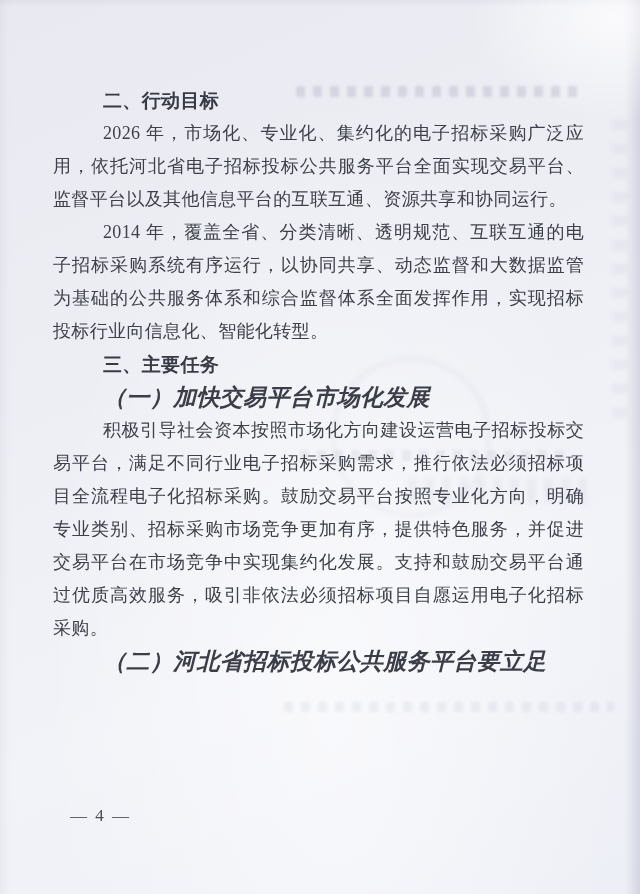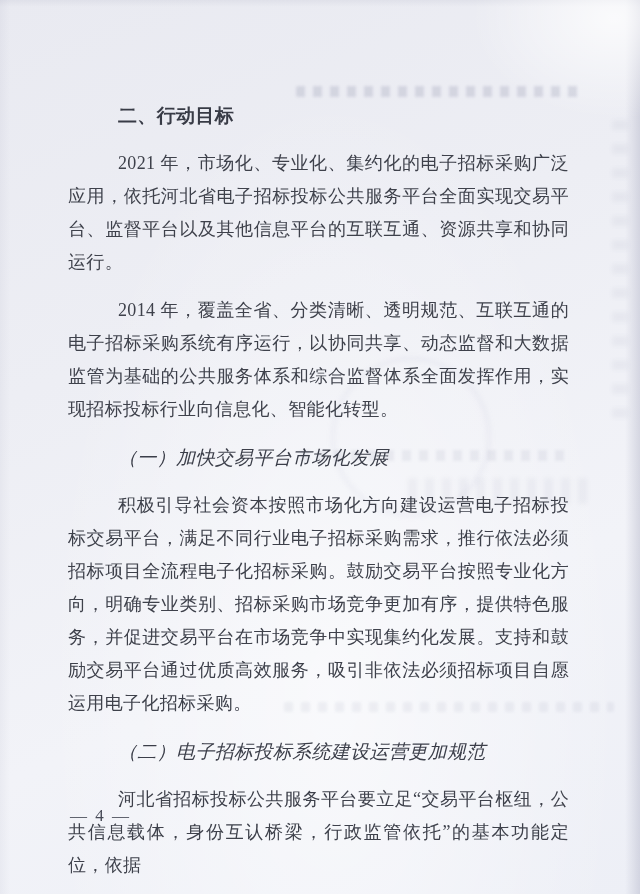"二、行动目标" .content p { margin: 15px -> 0 }
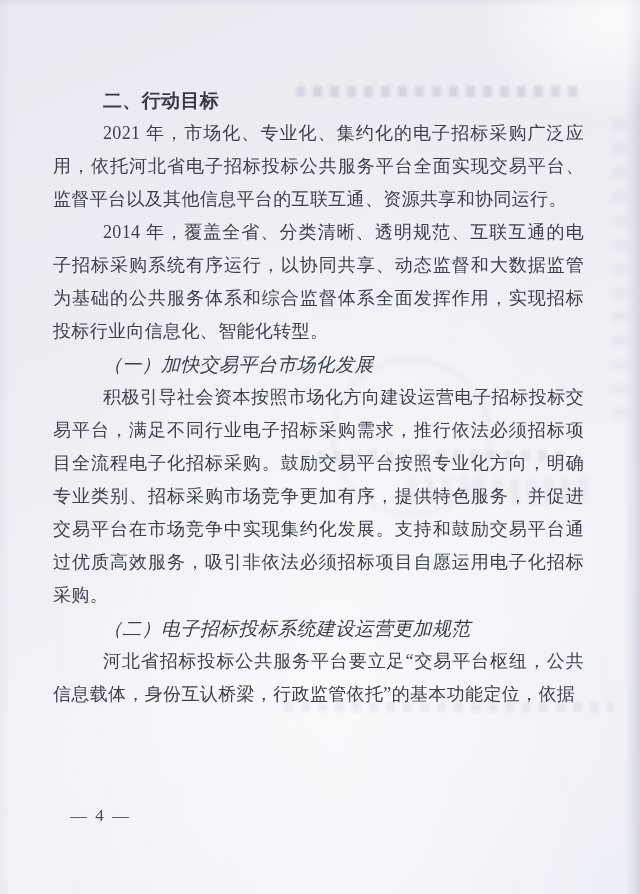"2021" p { text: 2021 -> 2026 }
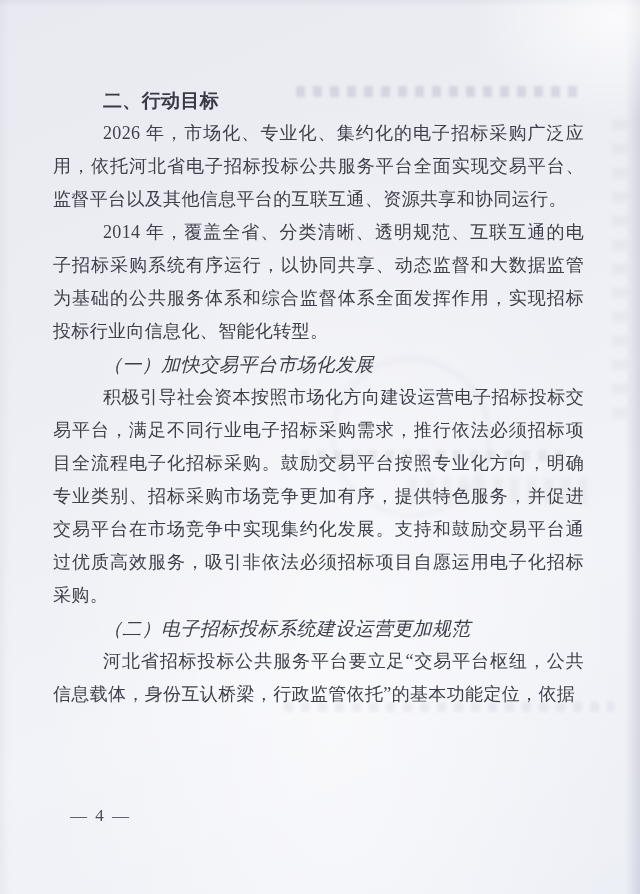"三、主要任务" p.h-bold { html: none -> <p>三、主要任务</p> }
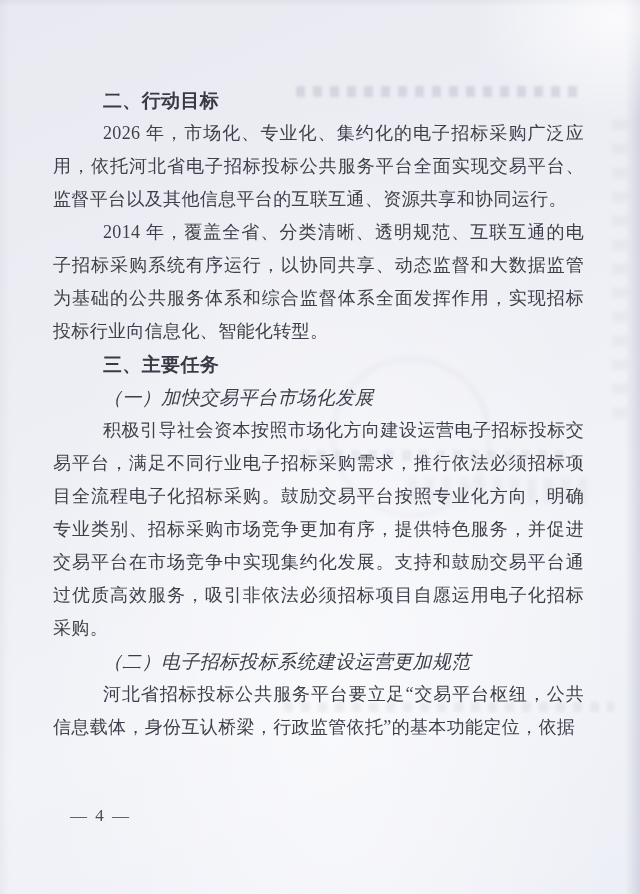"（一）加快交易平台市场化发展" .h-kai { font-size: 19px -> 23px; font-weight: normal -> bold }
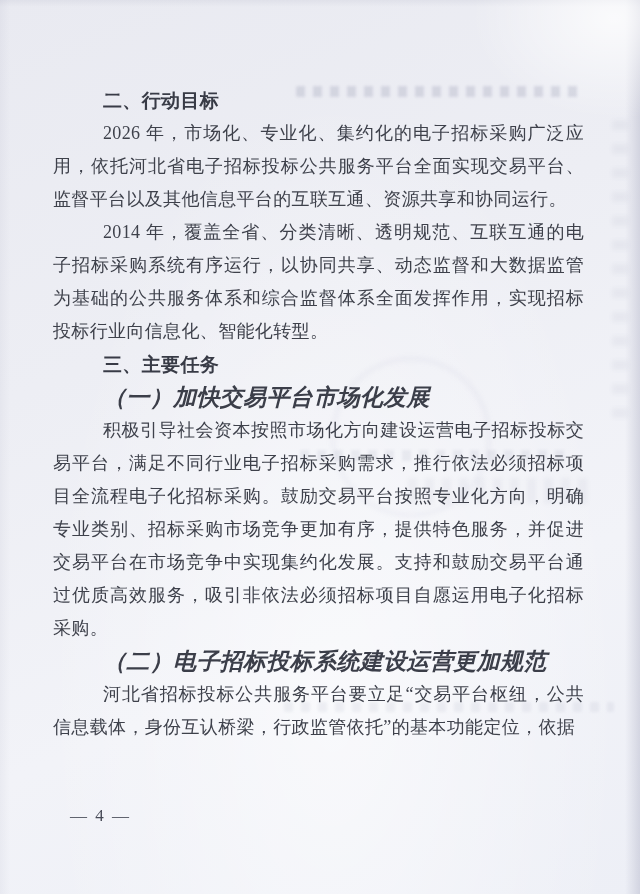"（二）电子招标投标系统建设运营更加规范" p.h-kai { text: 电子招标投标系统建设运营更加规范 -> 河北省招标投标公共服务平台要立足 }
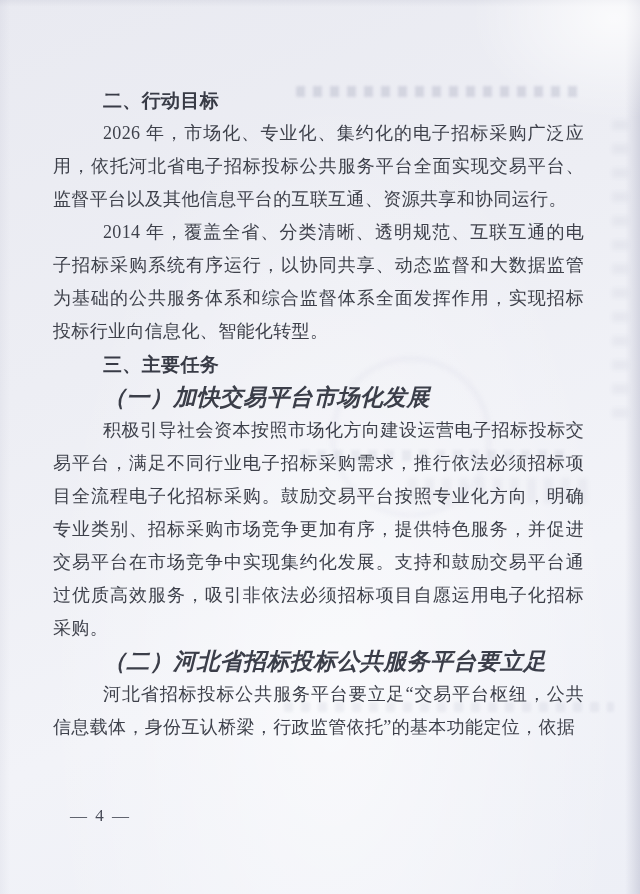"河北省招标投标公共服务平台要立足“交易平台枢纽，公共信息载体，身份互认桥梁，行政" p { html: <p>河北省招标投标公共服务平台要立足“交易平台枢纽，公共信息载体，身份互认桥梁，行政监管依托”的基本功能定位，依据</p> -> none }
